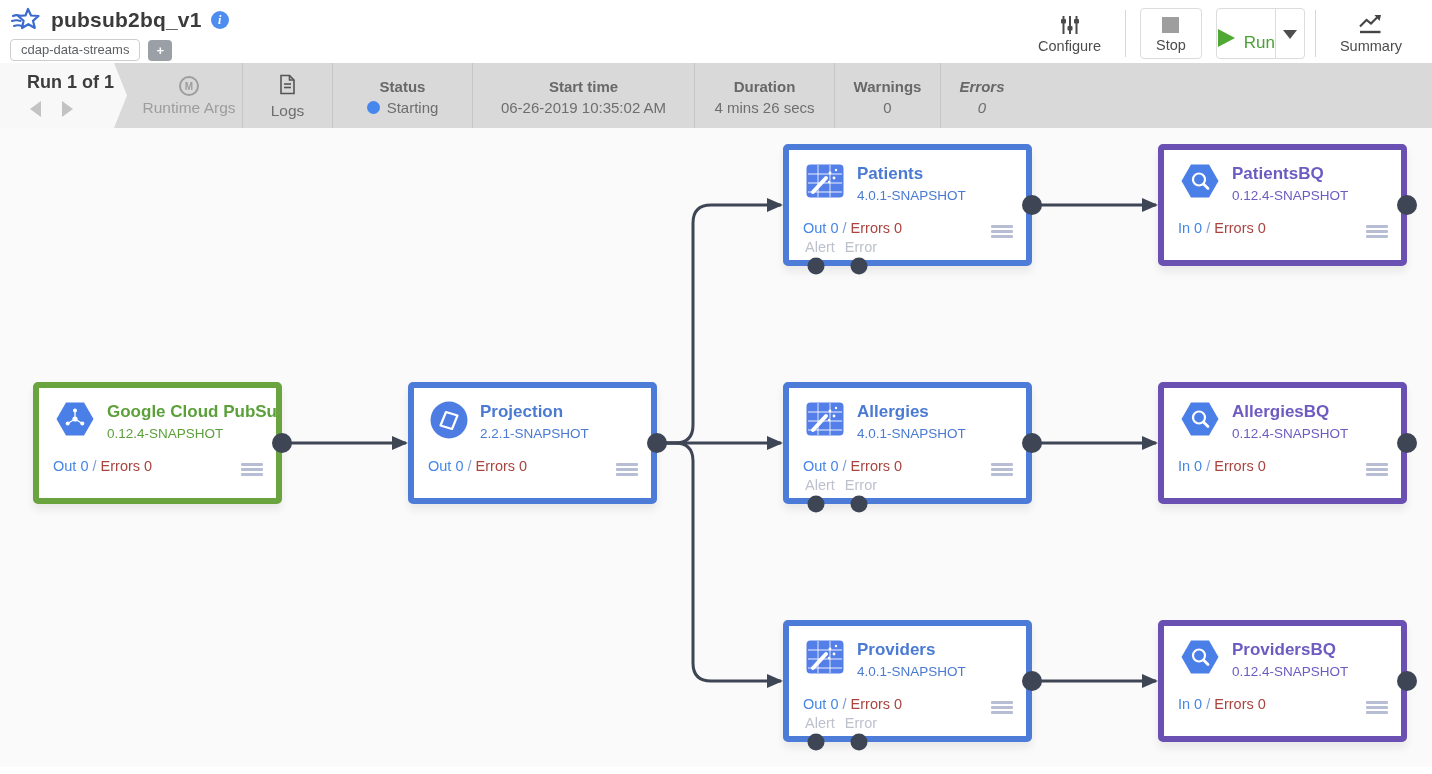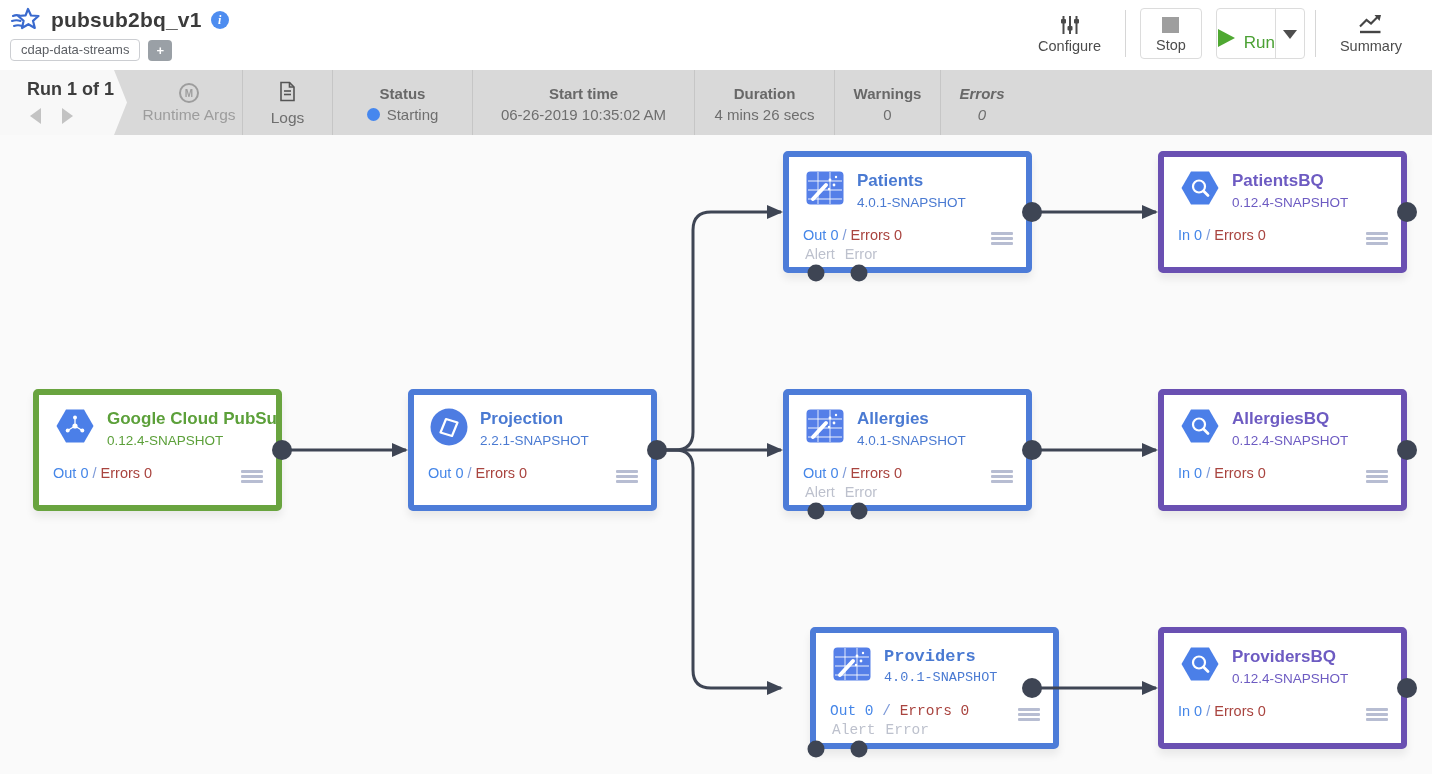"pubsub2bq_v1" .header { height: 70px -> 63px }
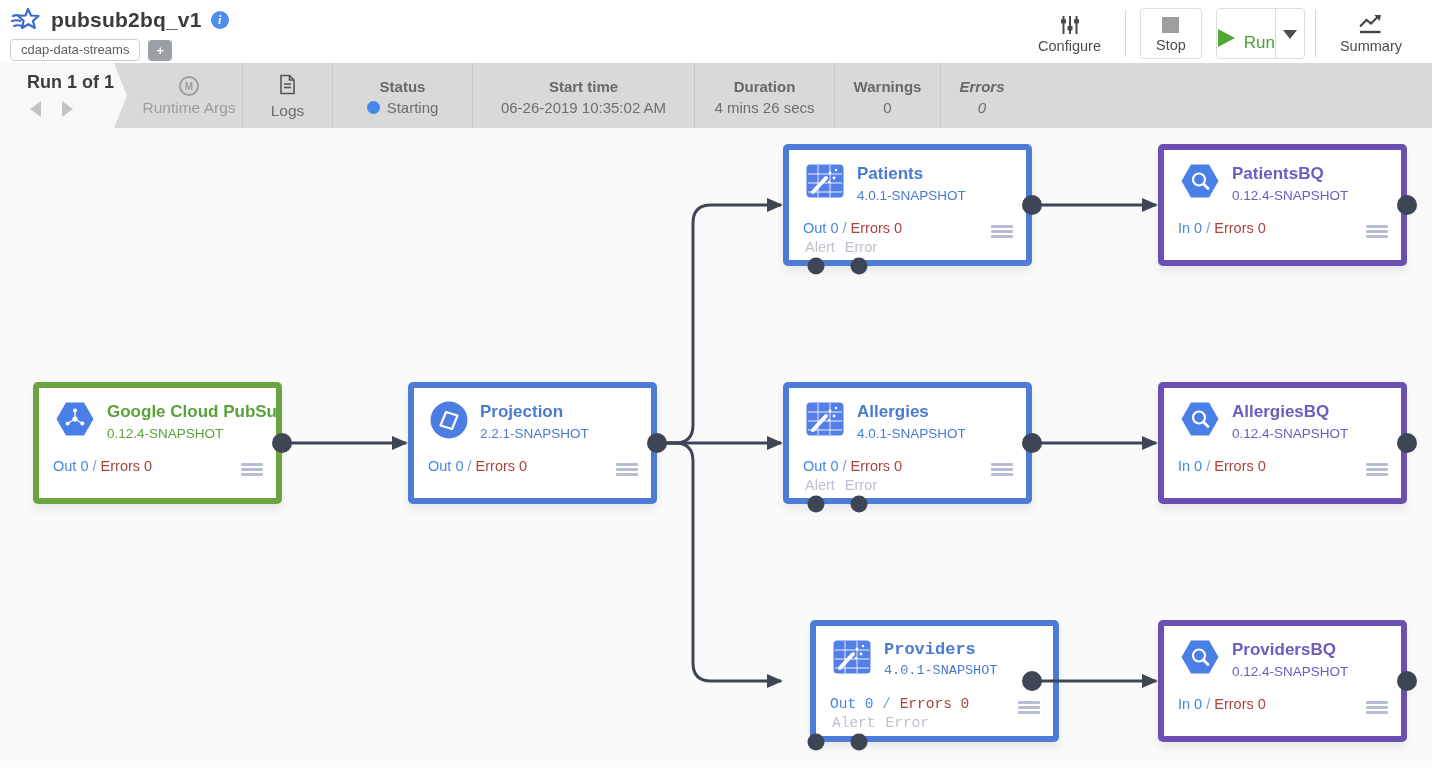"Providers" div.node { font-family: Liberation Mono, monospace -> none; left: 810px -> 783px }
